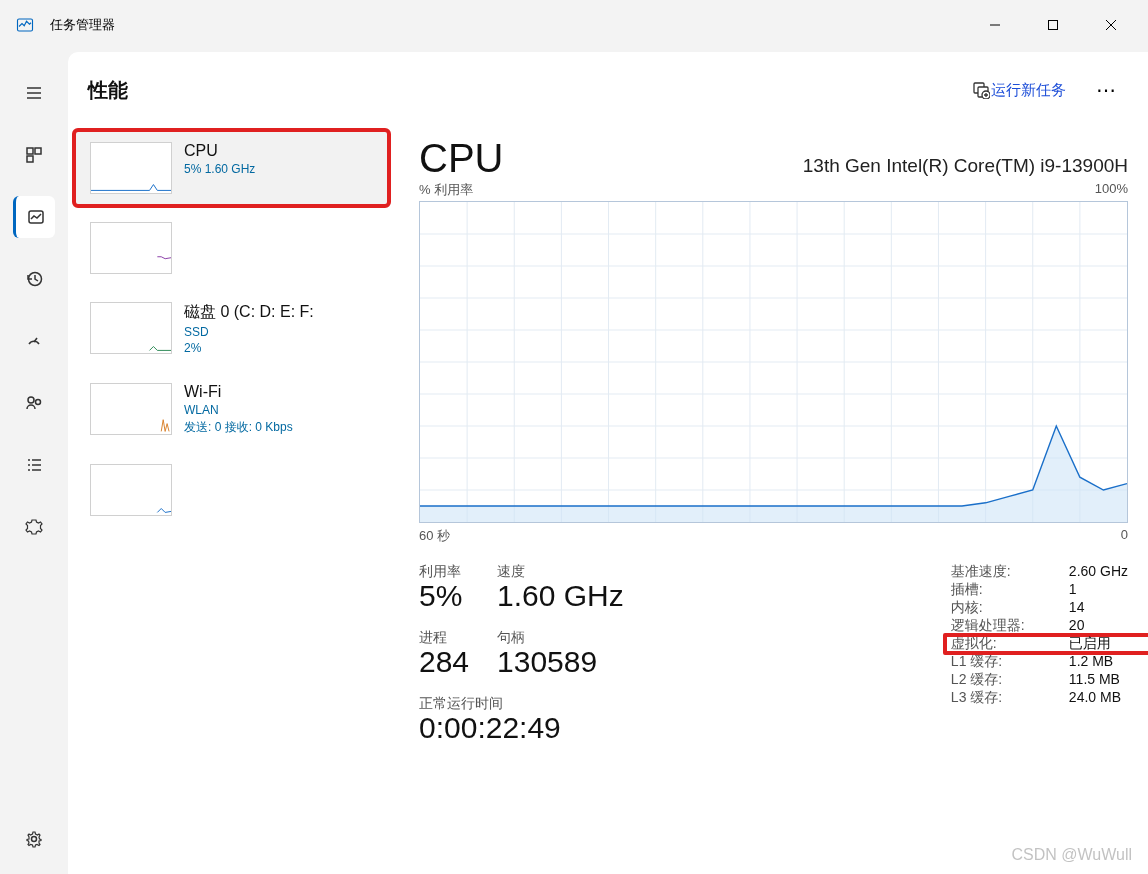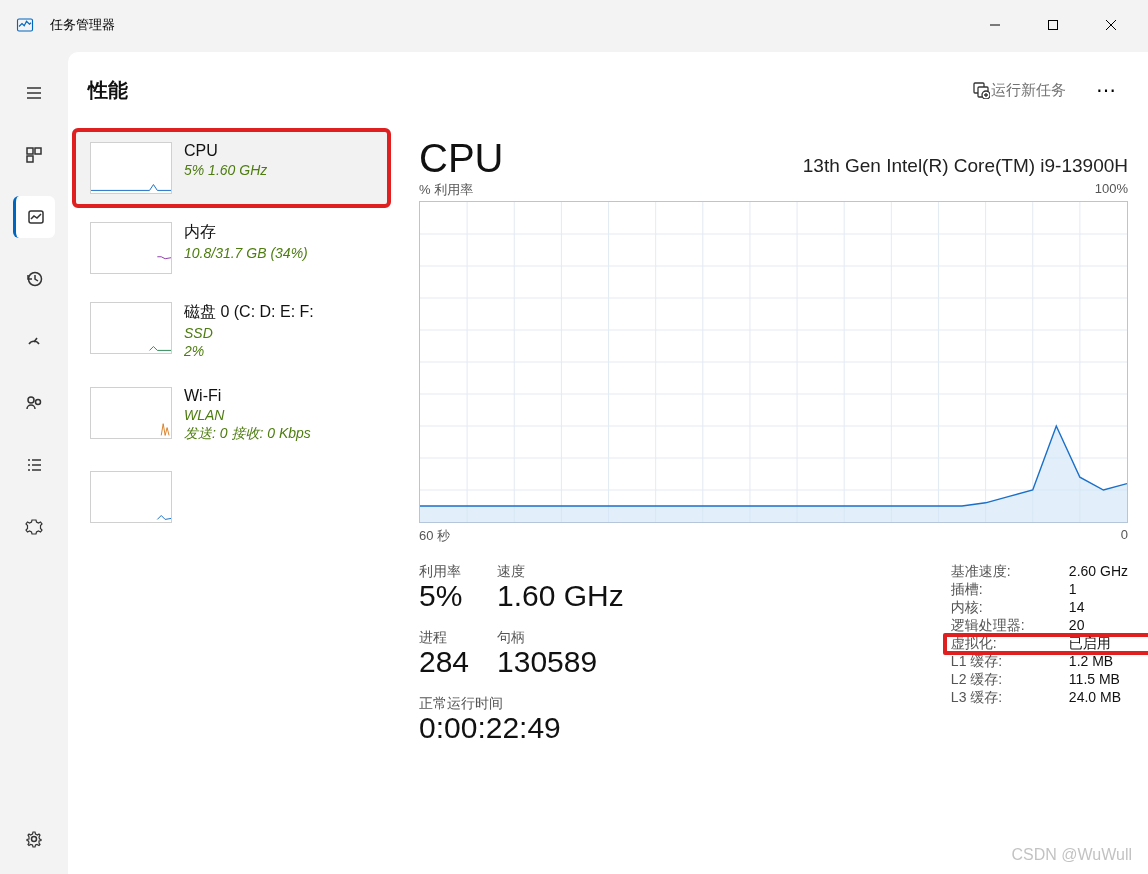"运行新任务" .run-task-btn { color: #737373 -> #1d4ed8 }
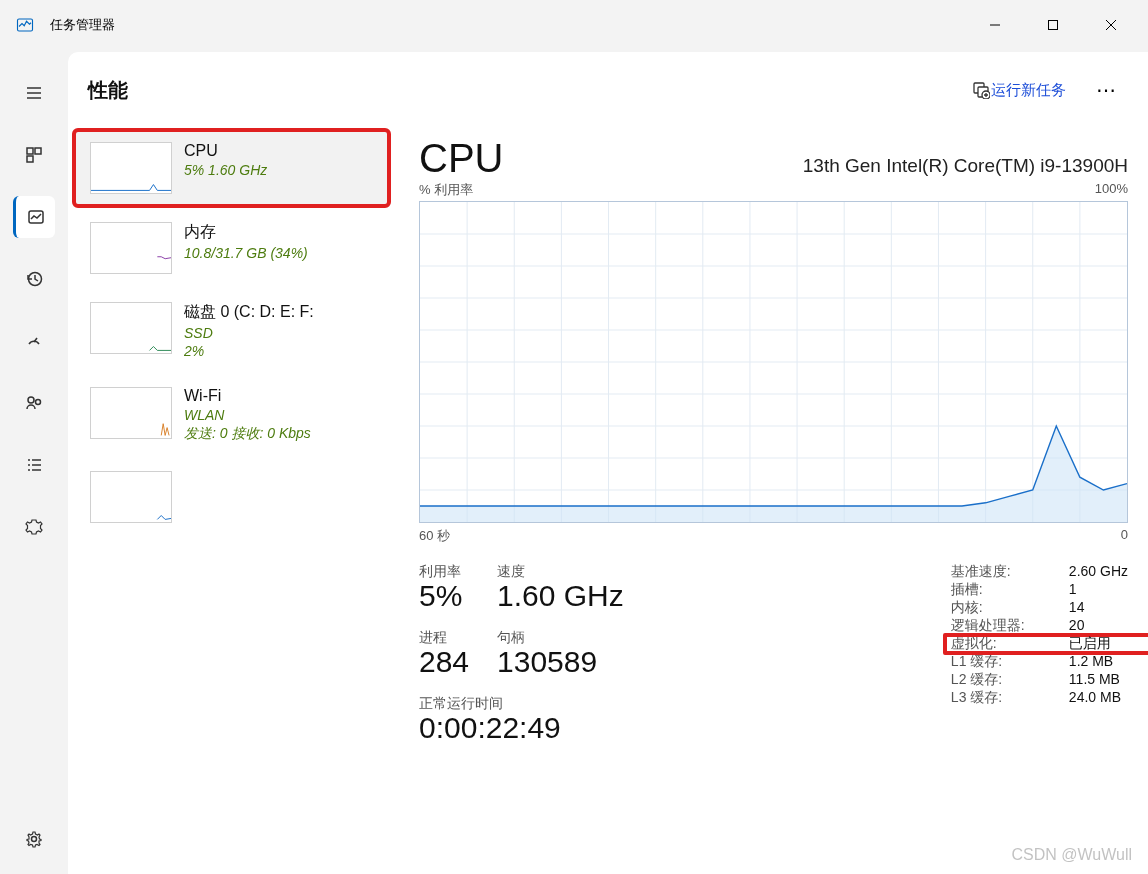"5% 1.60 GHz" .perf-sub { color: #4d7c0f -> #0369a1; font-size: 14px -> 12px; font-style: italic -> none }
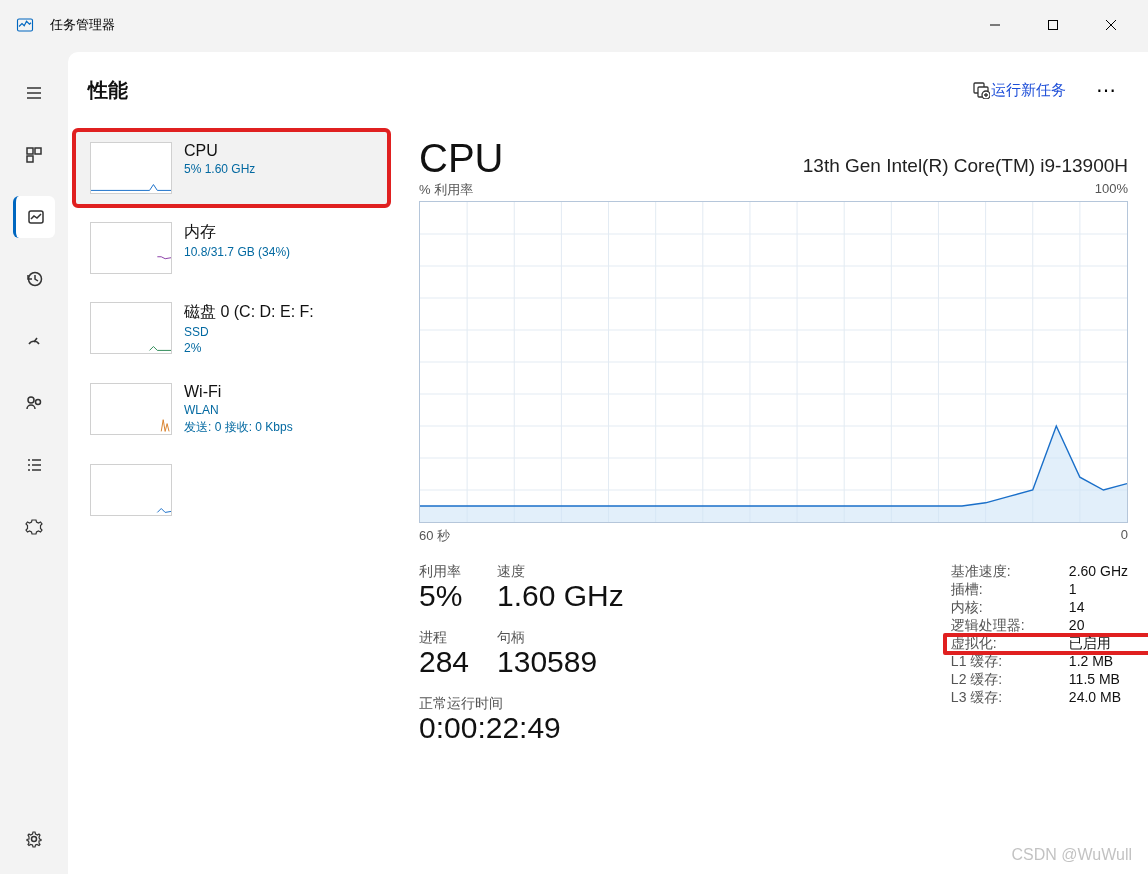"内存" div.perf-text { html: <div> <div>内存</div> <div>10.8/31.7 GB (34%)</div> </div> -> none }
